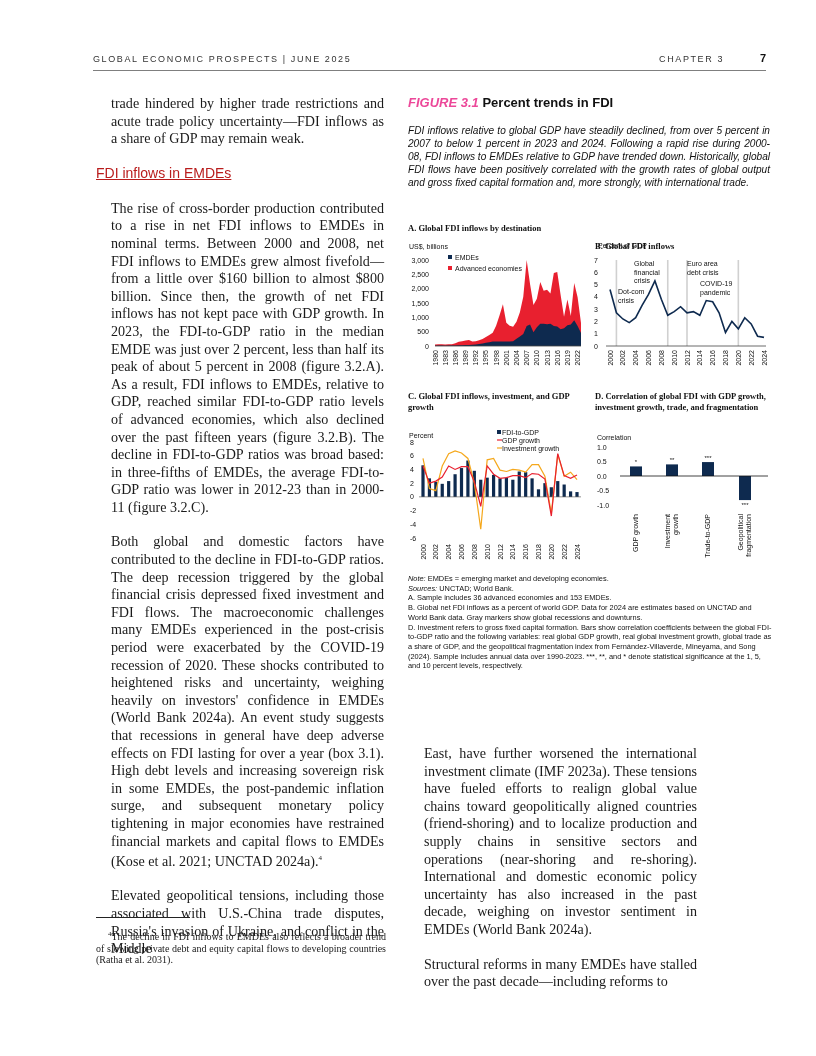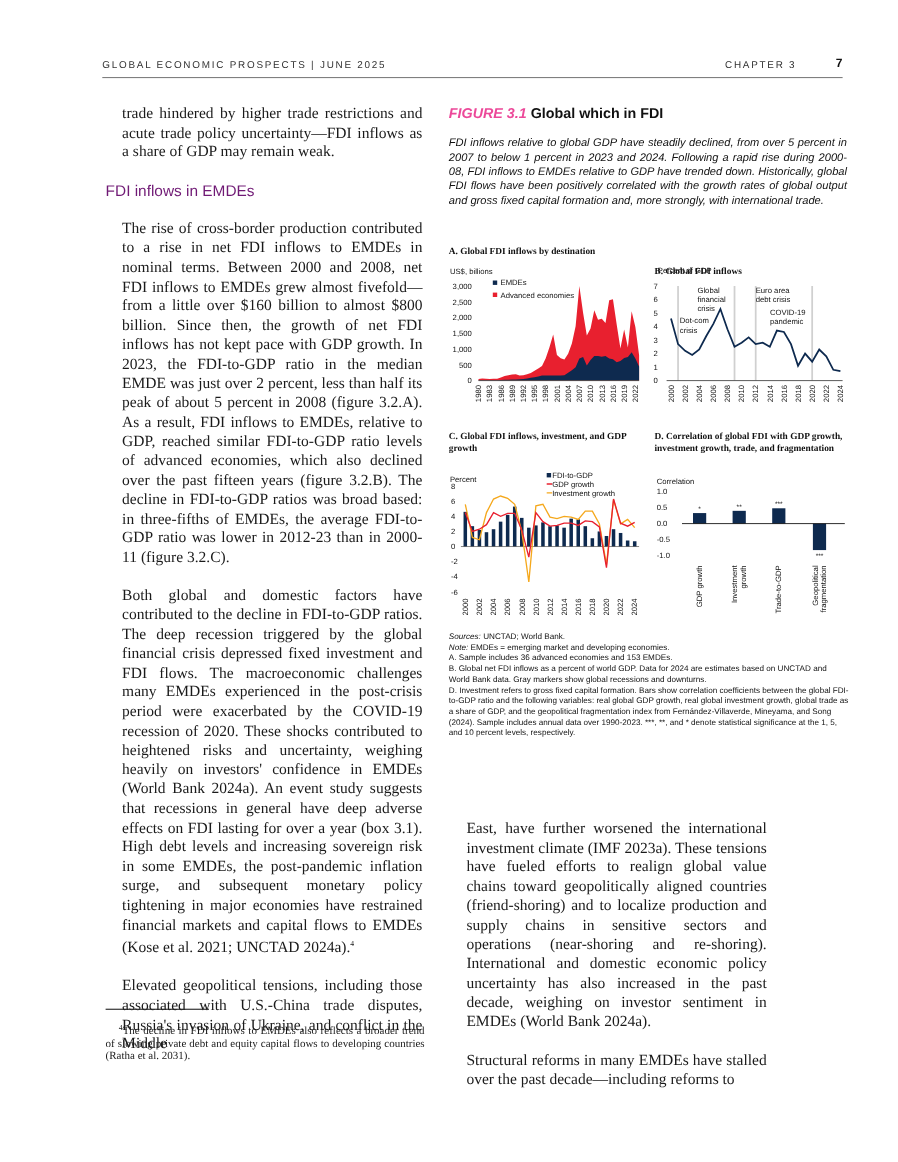"Global which in FDI" span { text: Global which -> Percent trends }
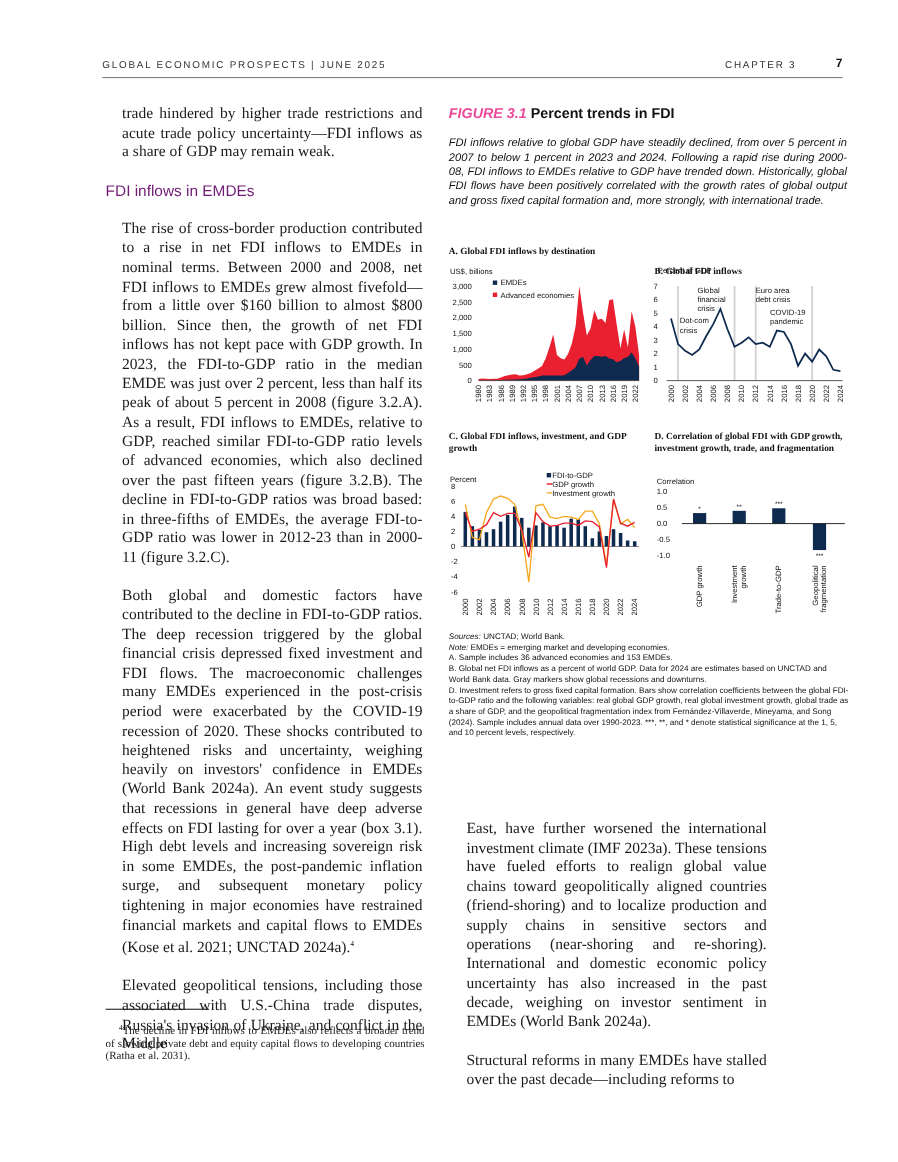"FDI inflows in EMDEs" .section-heading { color: #701a75 -> #b91c1c; text-decoration: none -> underline }
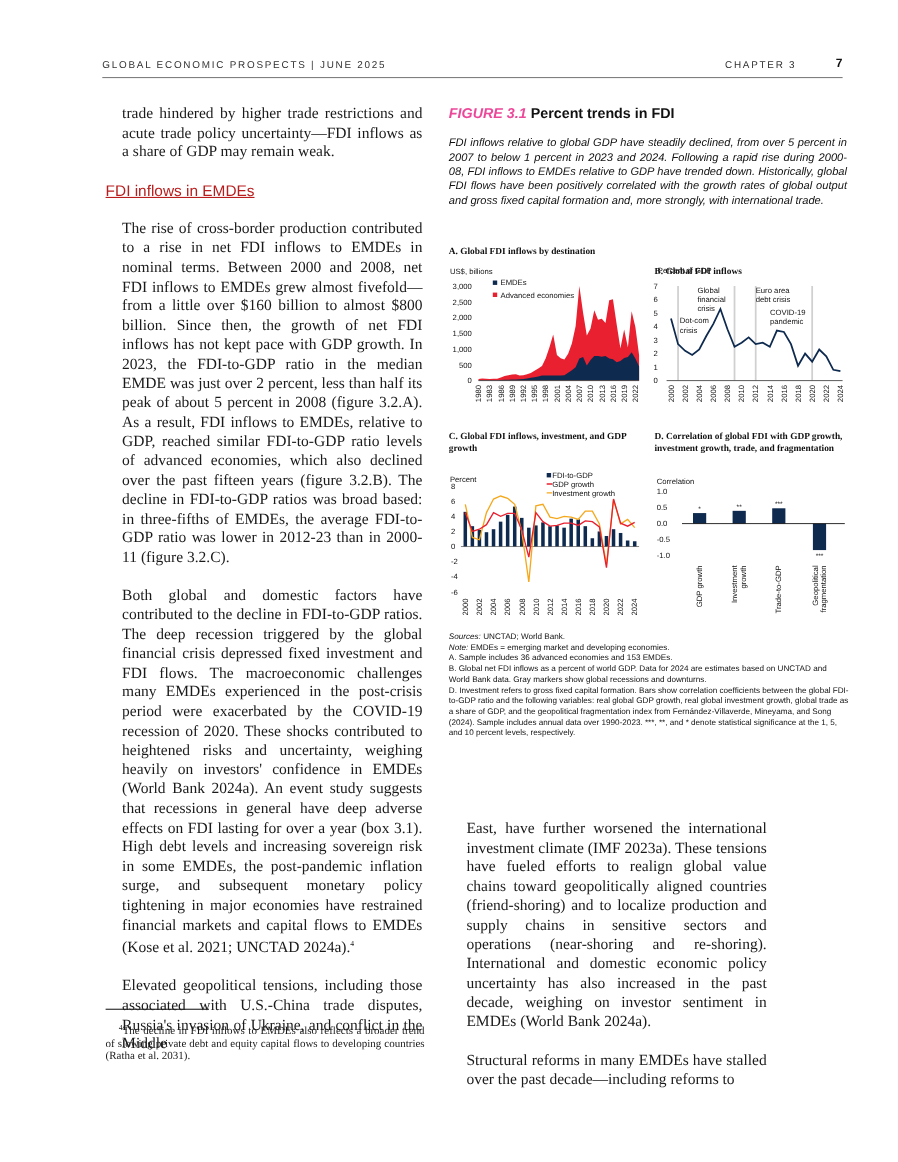"Sources: UNCTAD; World Bank." div { order: before "Note: EMDEs = emerging market" -> after "Note: EMDEs = emerging market" }
